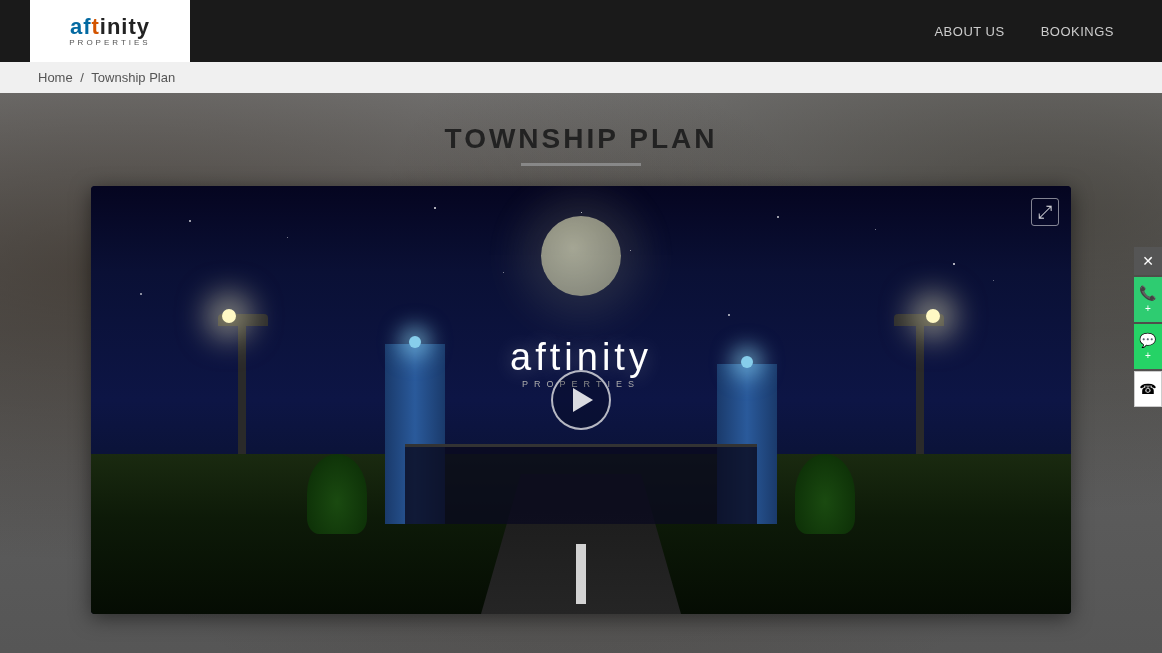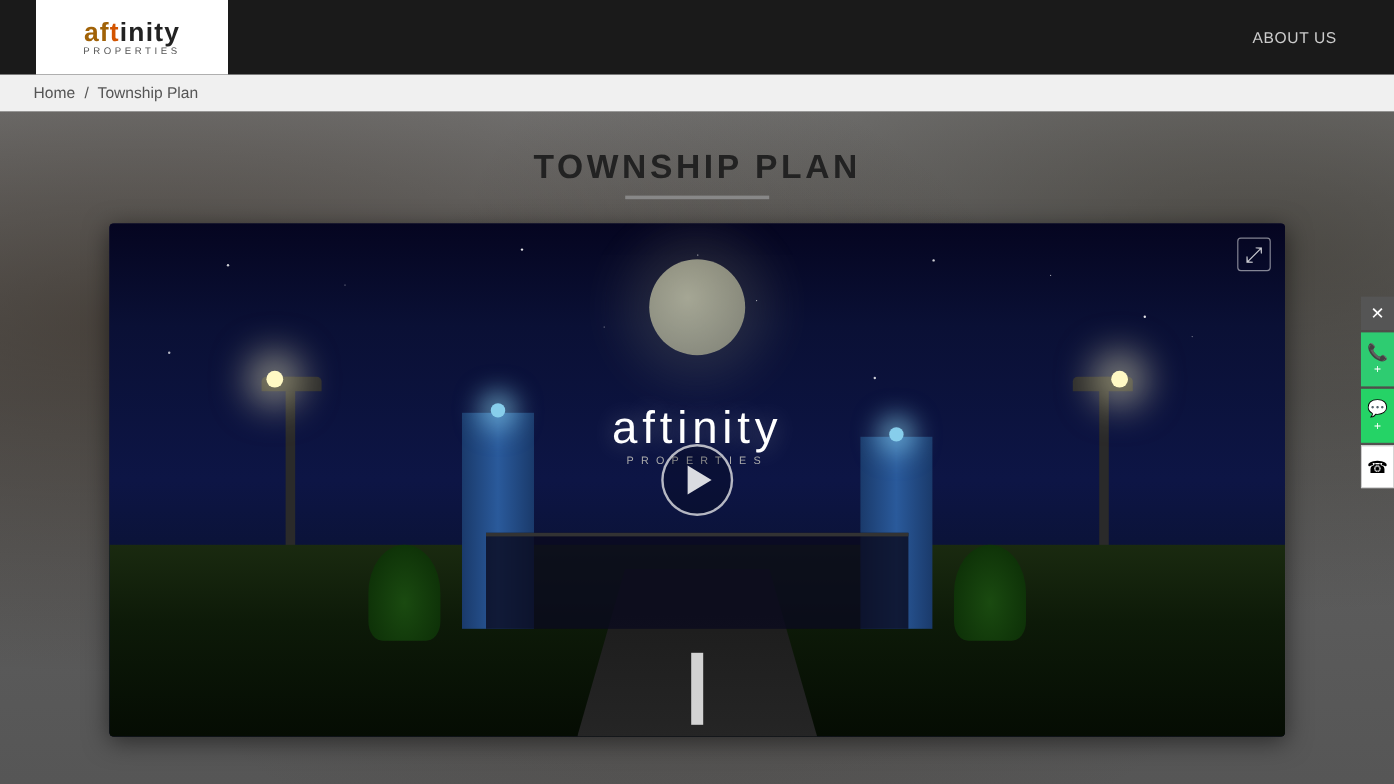"af" .logo-text span.af { color: #a16207 -> #0369a1 }
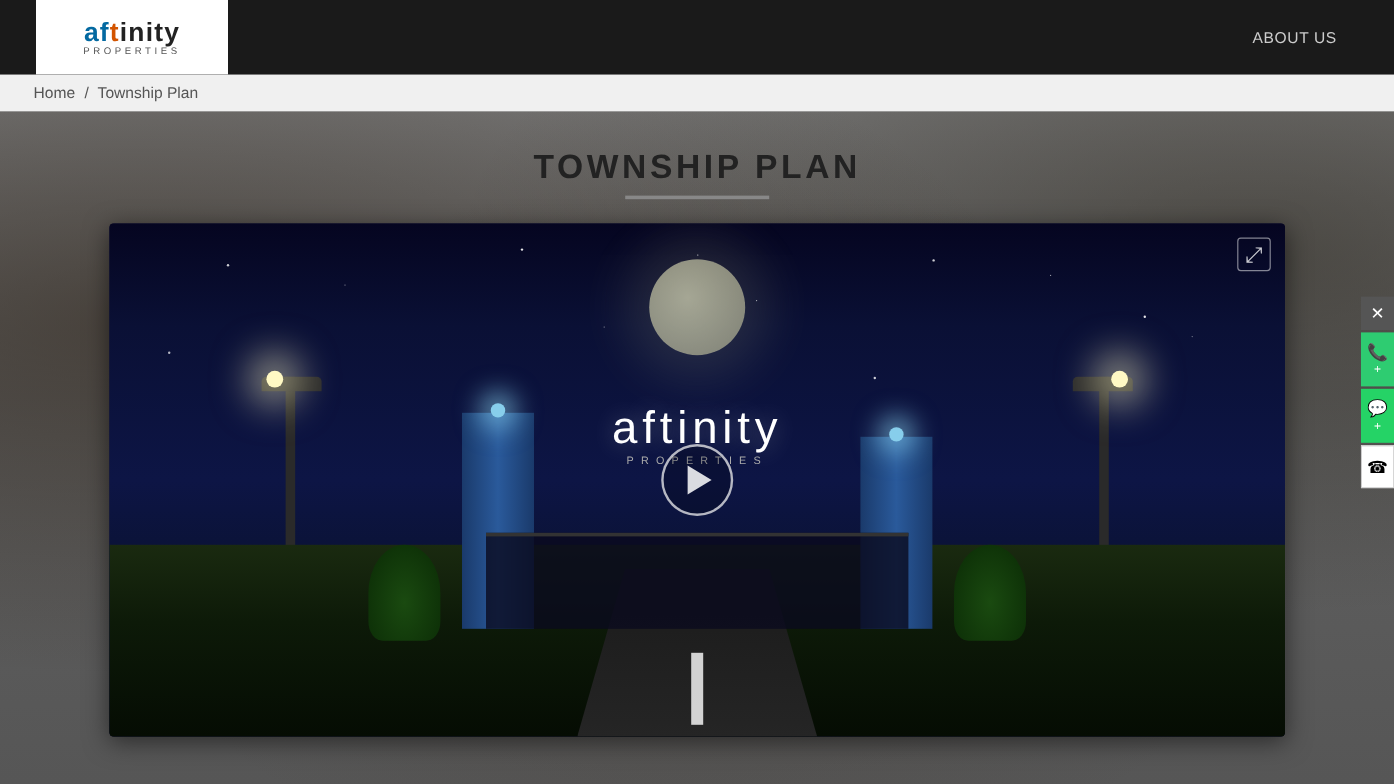"BOOKINGS" a.nav-item { html: none -> <a>BOOKINGS</a> }
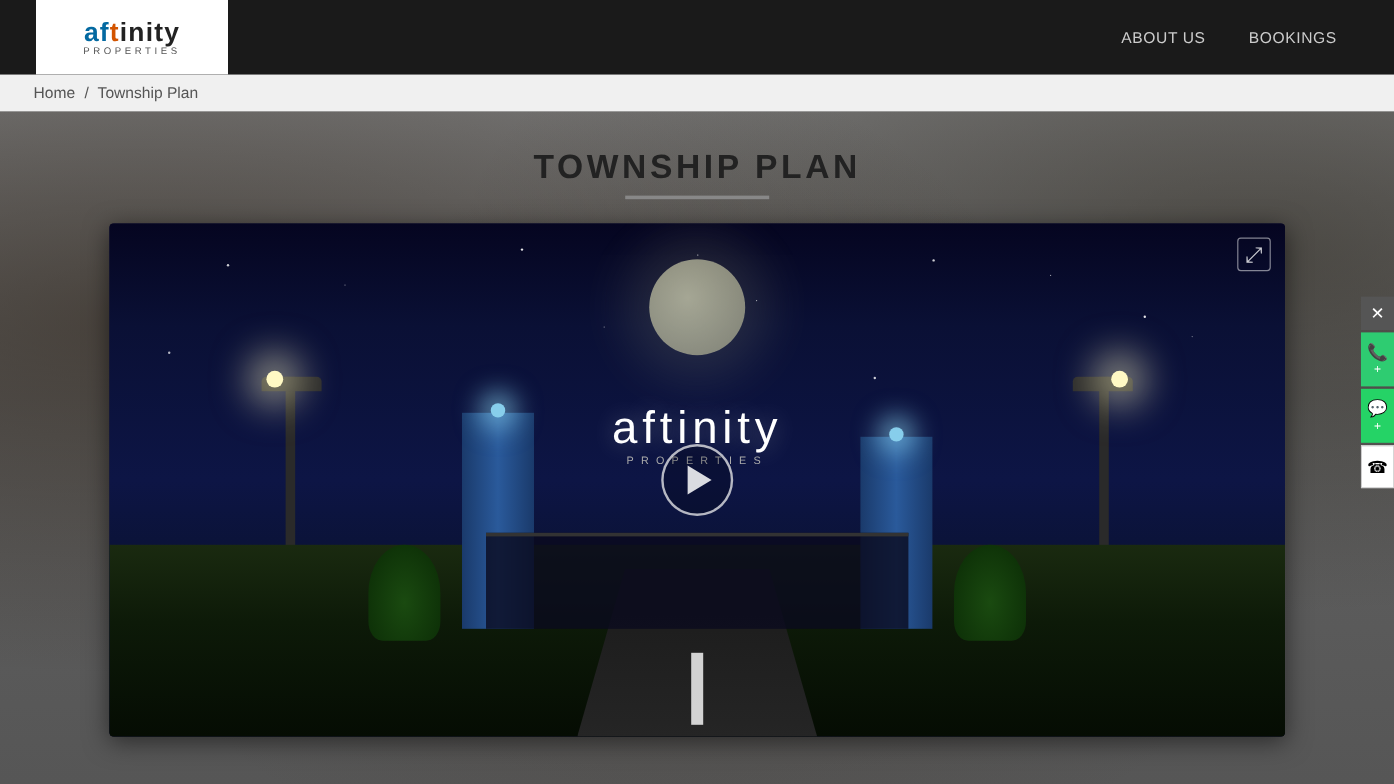"Home / Township Plan" .breadcrumb-bar { padding: 8px 28px -> 8px 38px }
